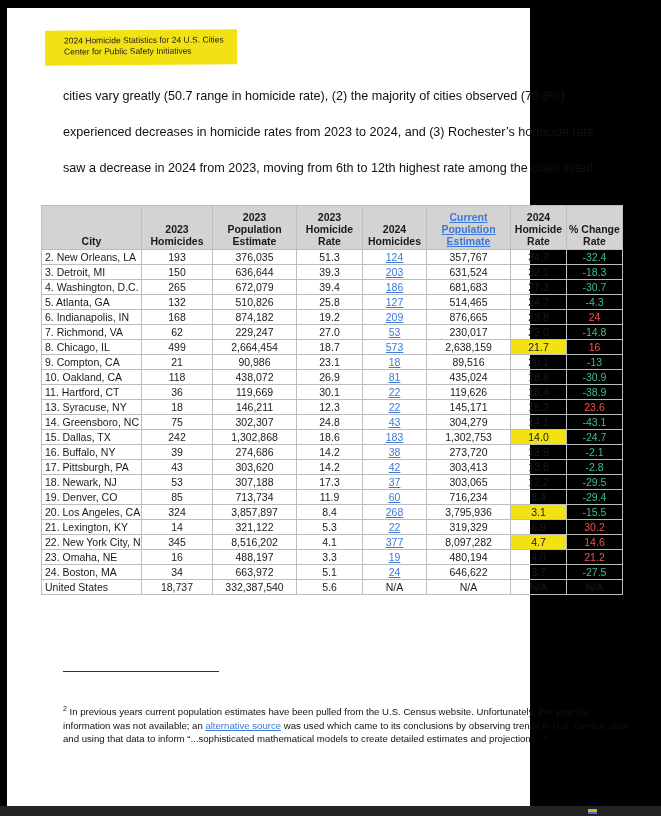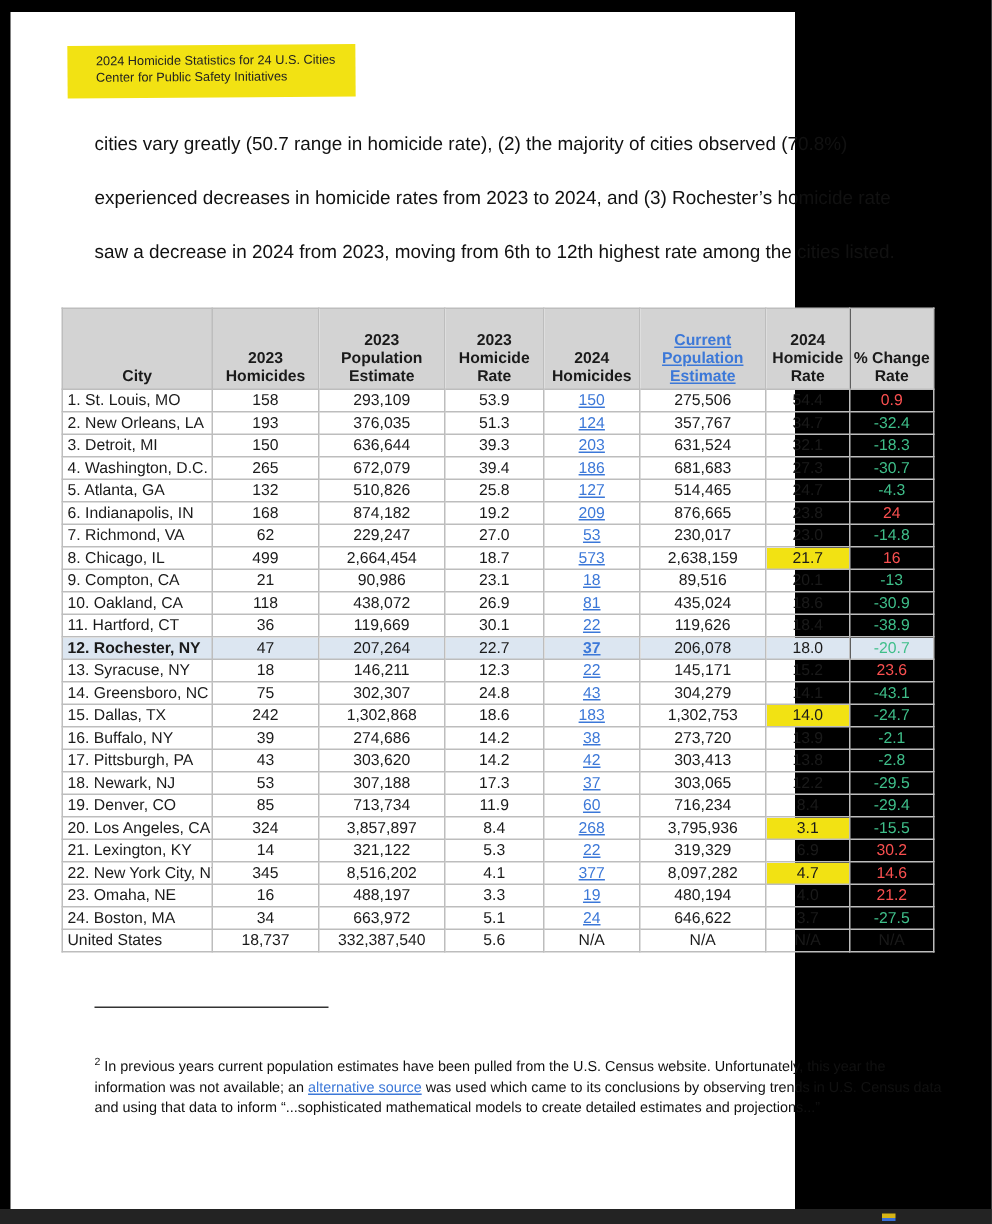"2023 Population Estimate" .stats-table thead th { padding: 15px 2px 2px -> 5px 2px 2px }
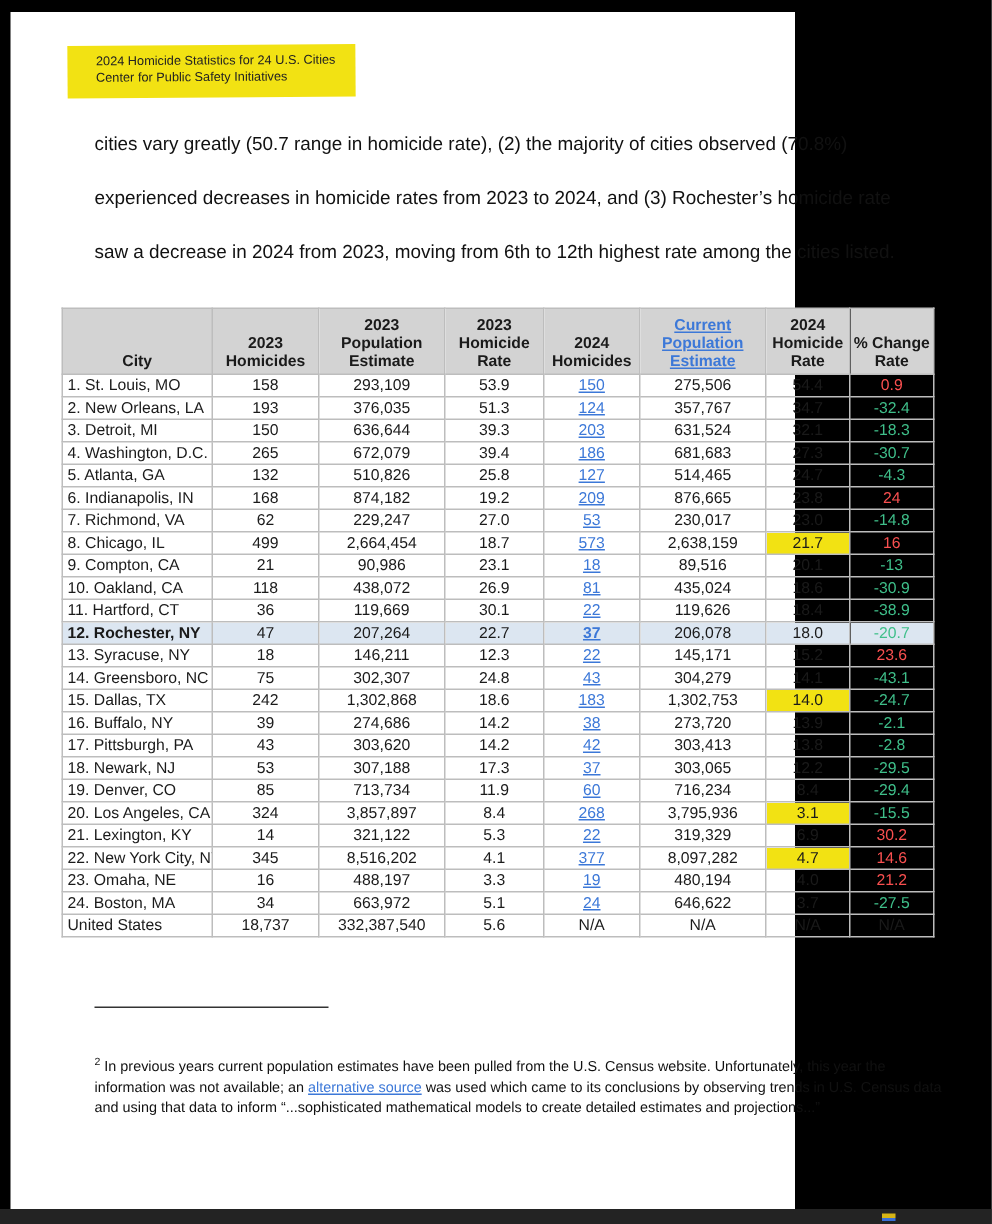"1. St. Louis, MO" tr { html: <tr> <td>1. St. Louis, MO</td> <td>158</td> <td>293,109</td> <td>53.9</td> <td><span>150</span></td> <td>275,506</td> <td>54.4</td> <td>0.9</td> </tr> -> none }
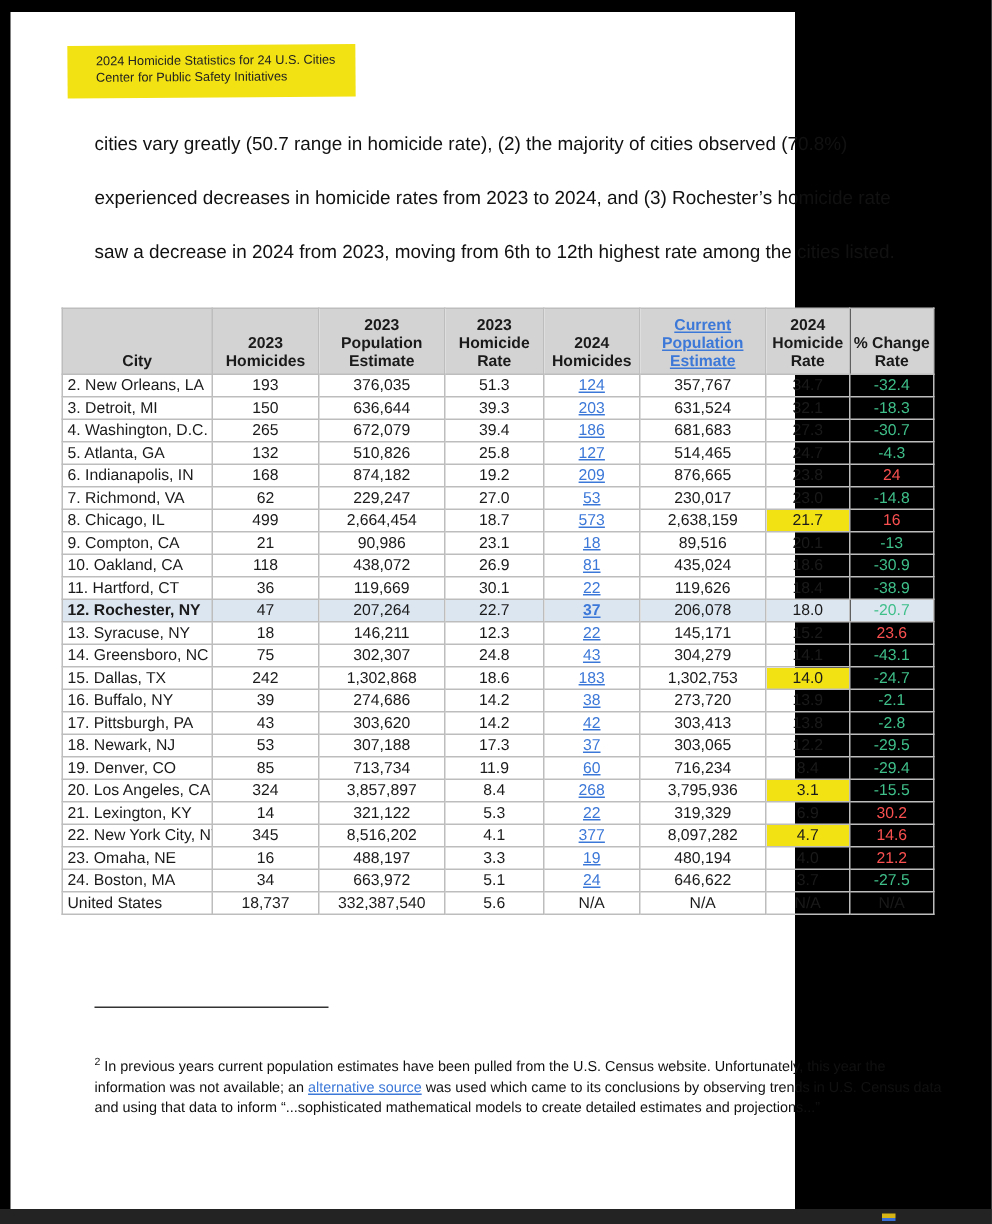"12. Rochester, NY" tr.row-em { html: <tr> <td>12. Rochester, NY</td> <td>47</td> <td>207,264</td> <td>22.7</td> <td><span>37</span></td> <td>206,078</td> <td>18.0</td> <td>-20.7</td> </tr> -> none }
